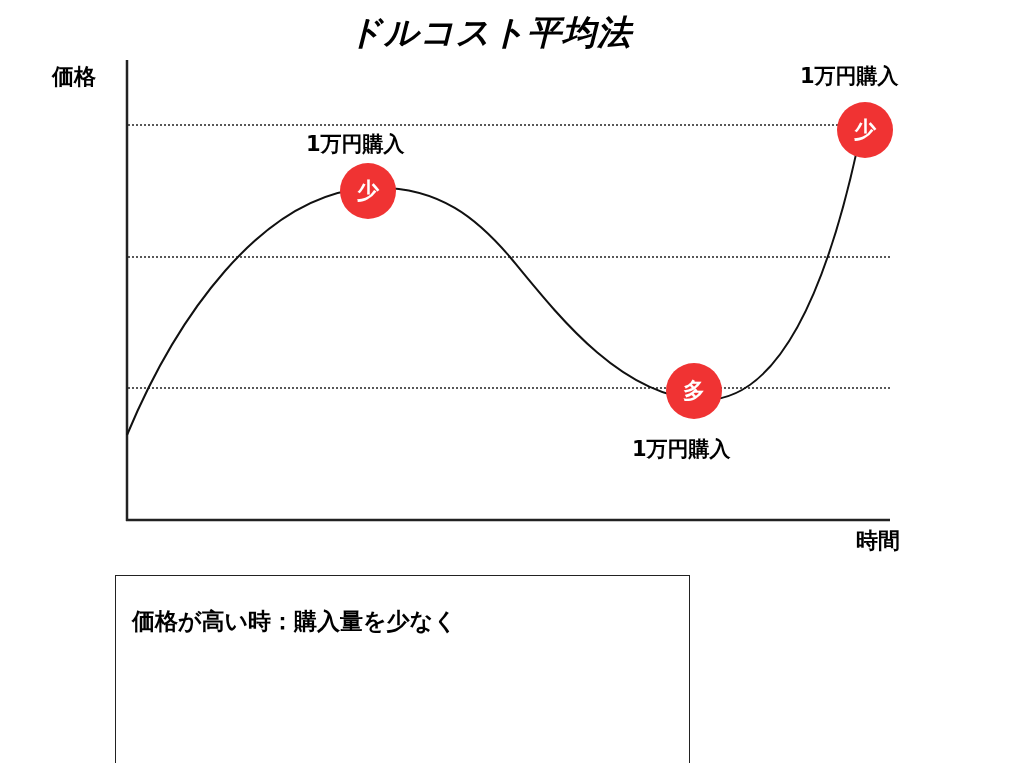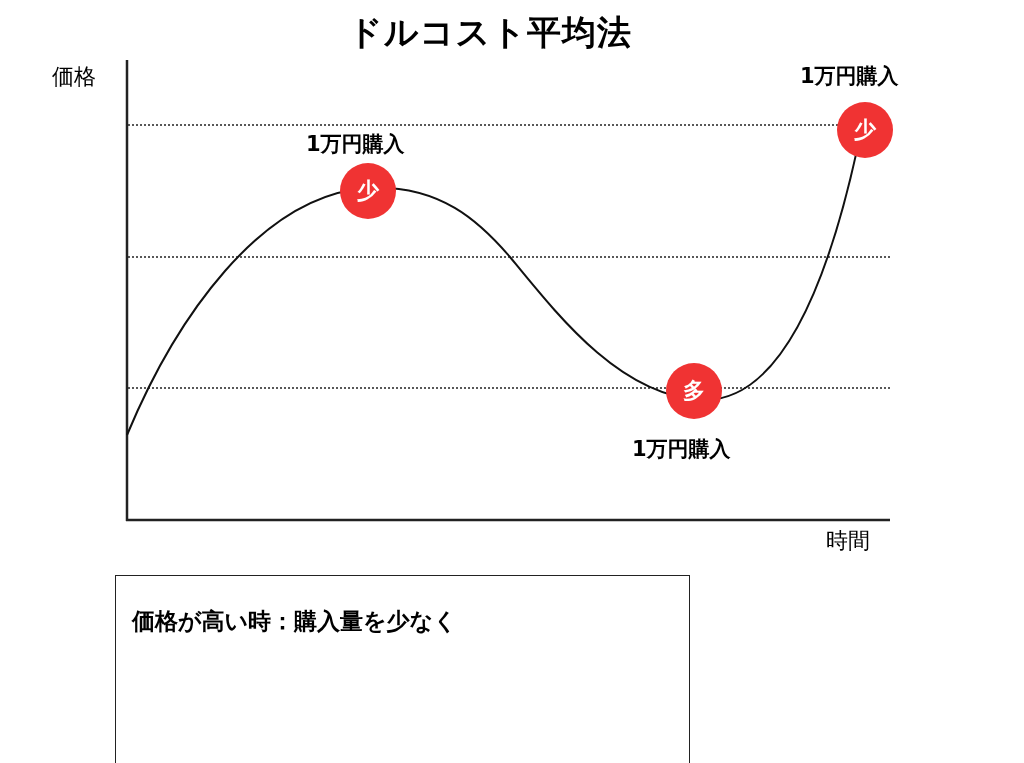"ドルコスト平均法" .title { font-style: none -> italic }
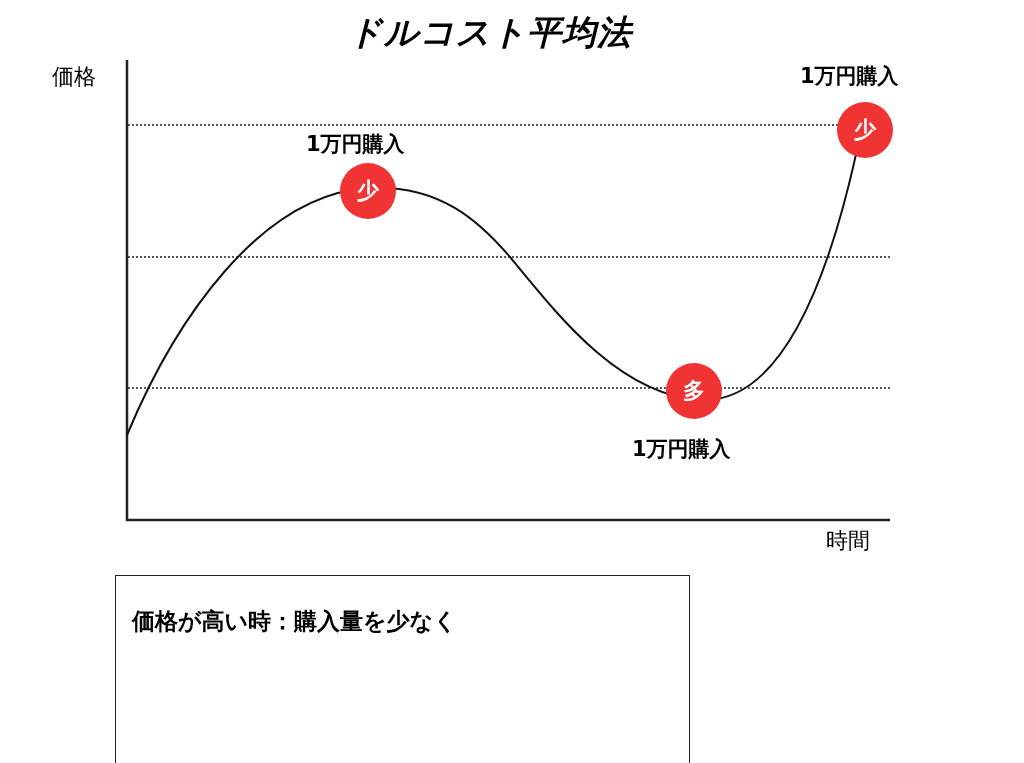"価格" .axis-label { font-weight: normal -> bold }
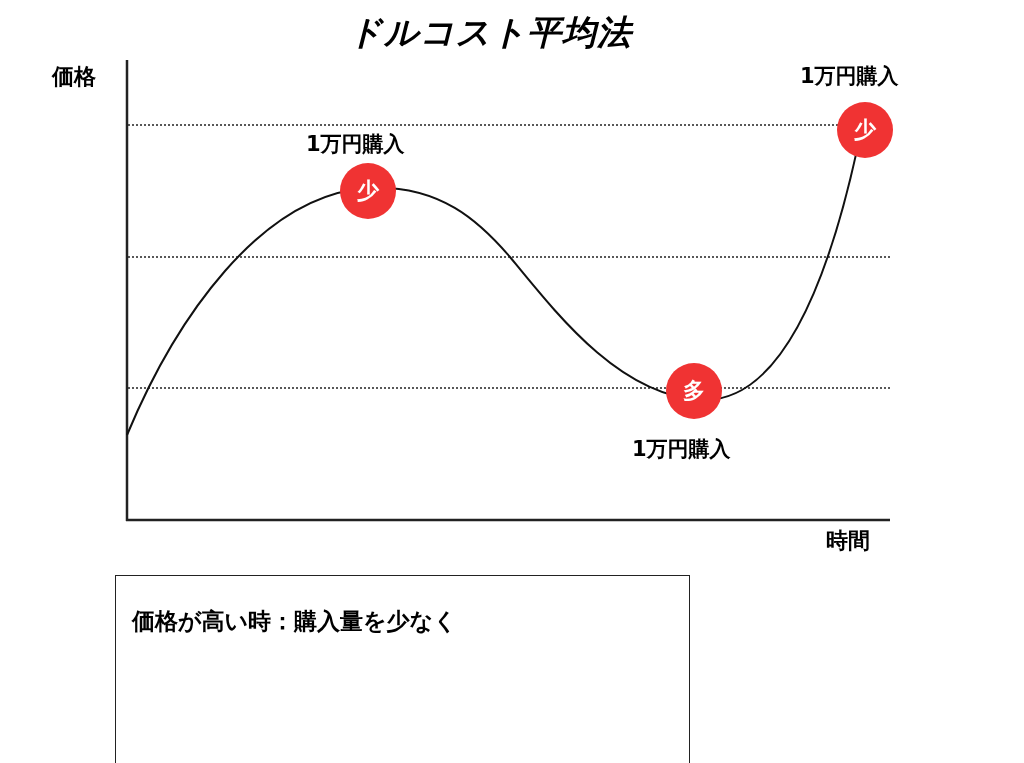"時間" .xlabel { left: 802px -> 832px }
